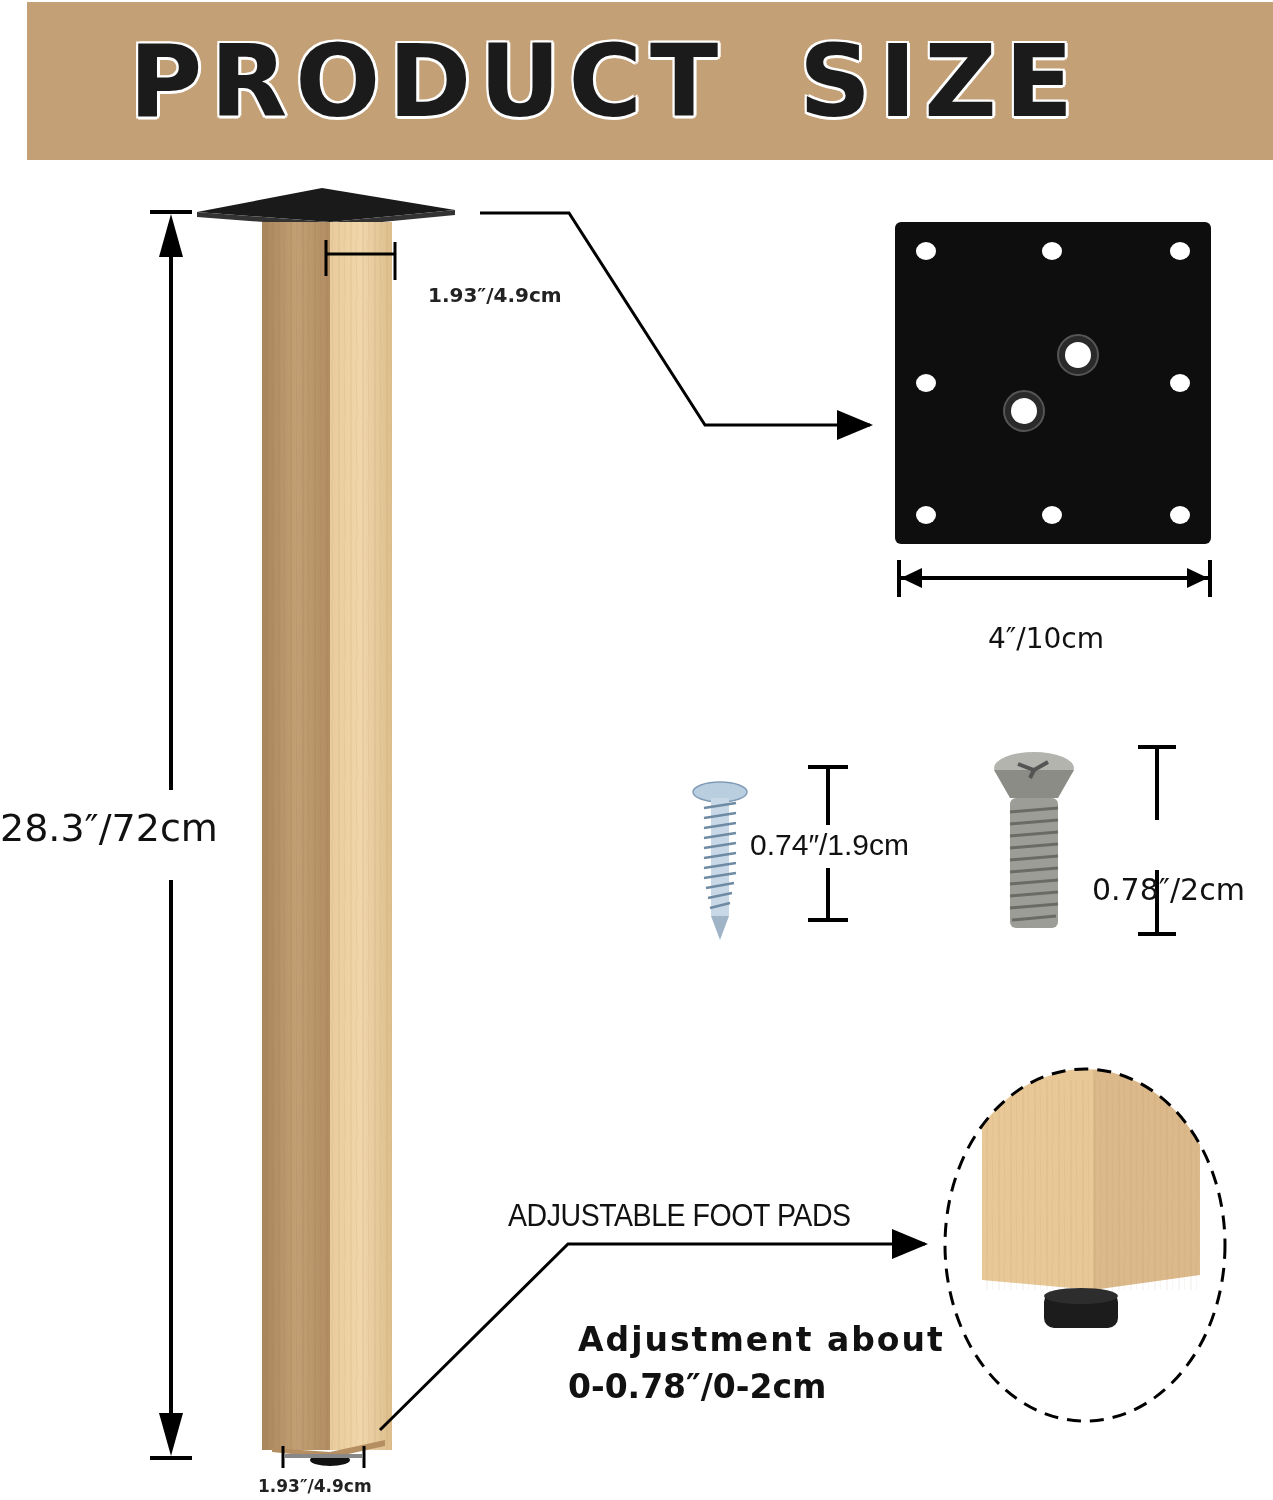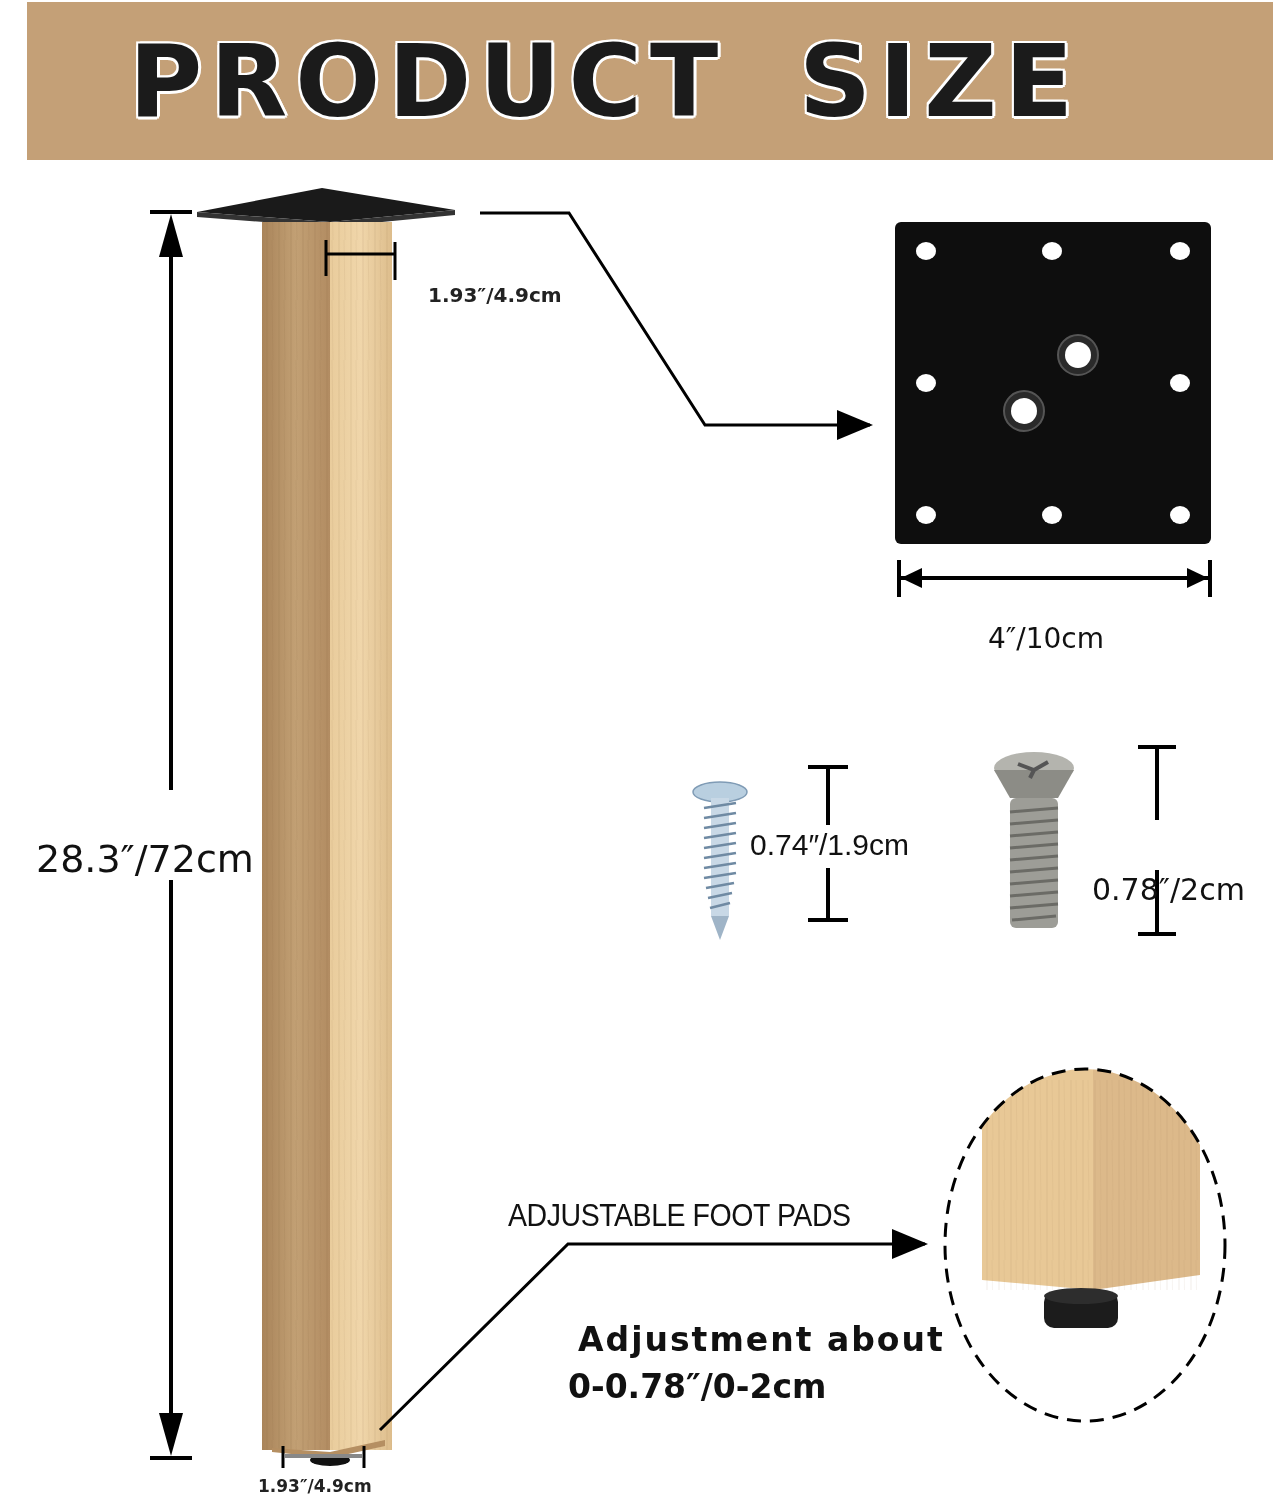"28.3″/72cm" .lbl-height { margin-left: 36px -> none; top: 837px -> 806px }
